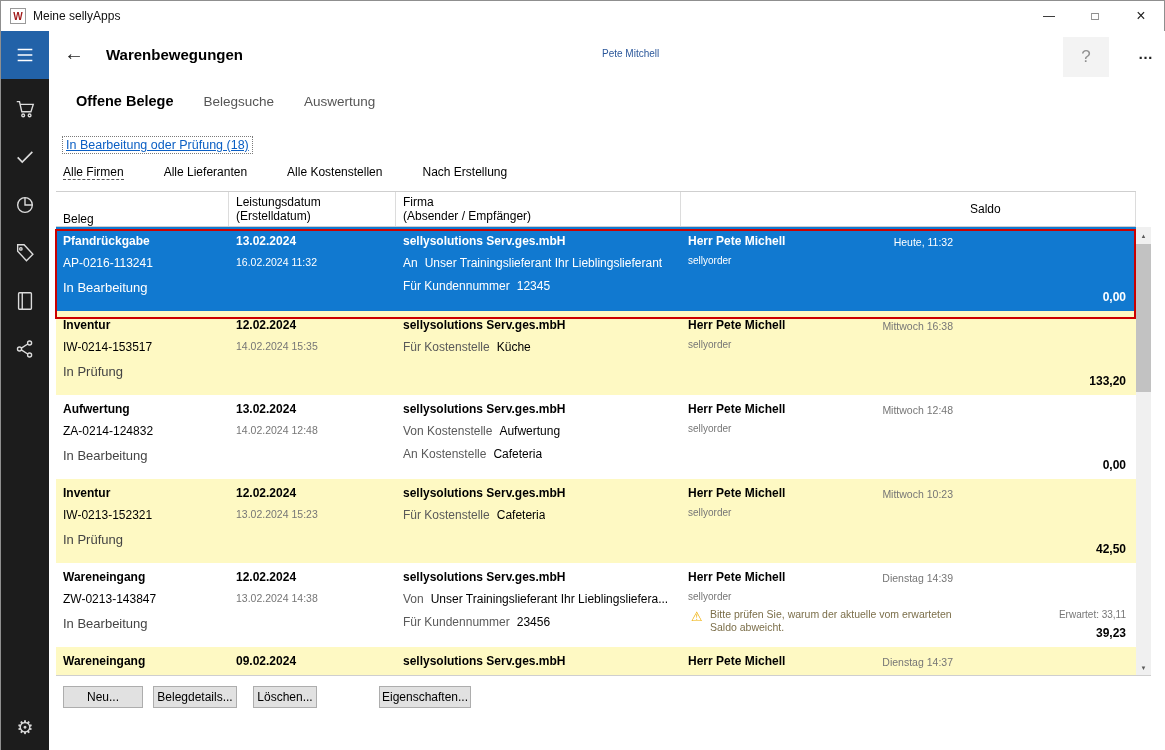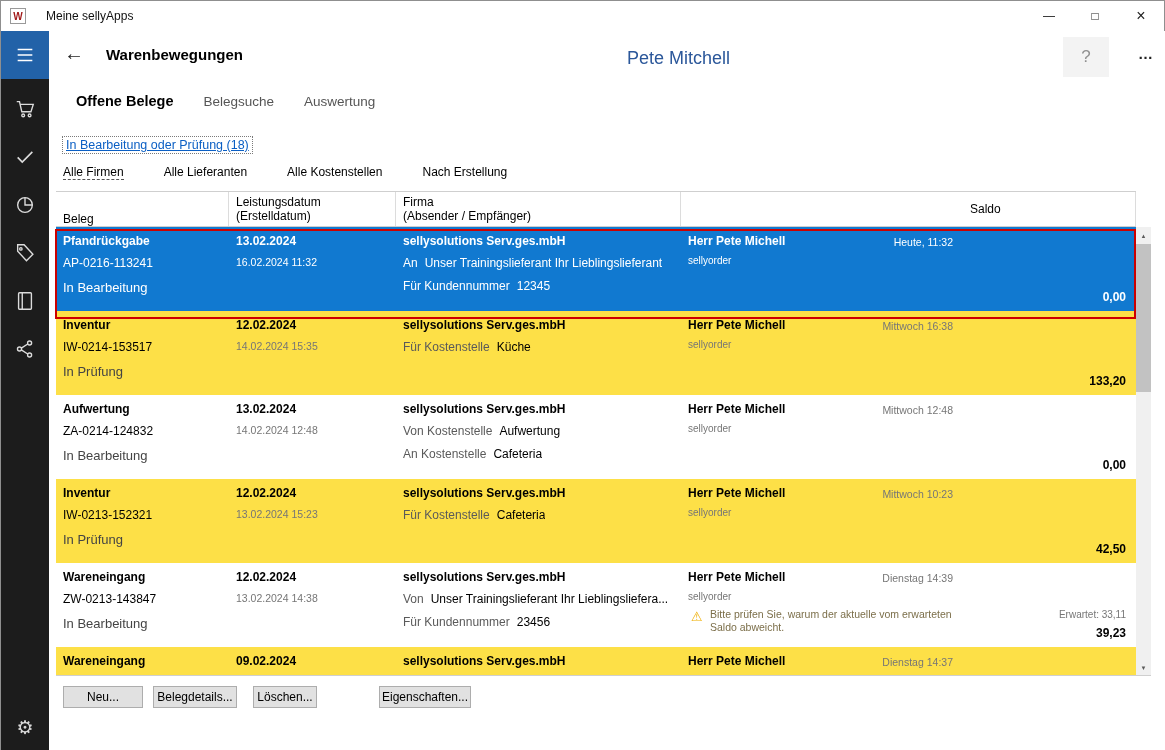"Meine sellyApps" .apptitle { margin-left: 20px -> 7px }
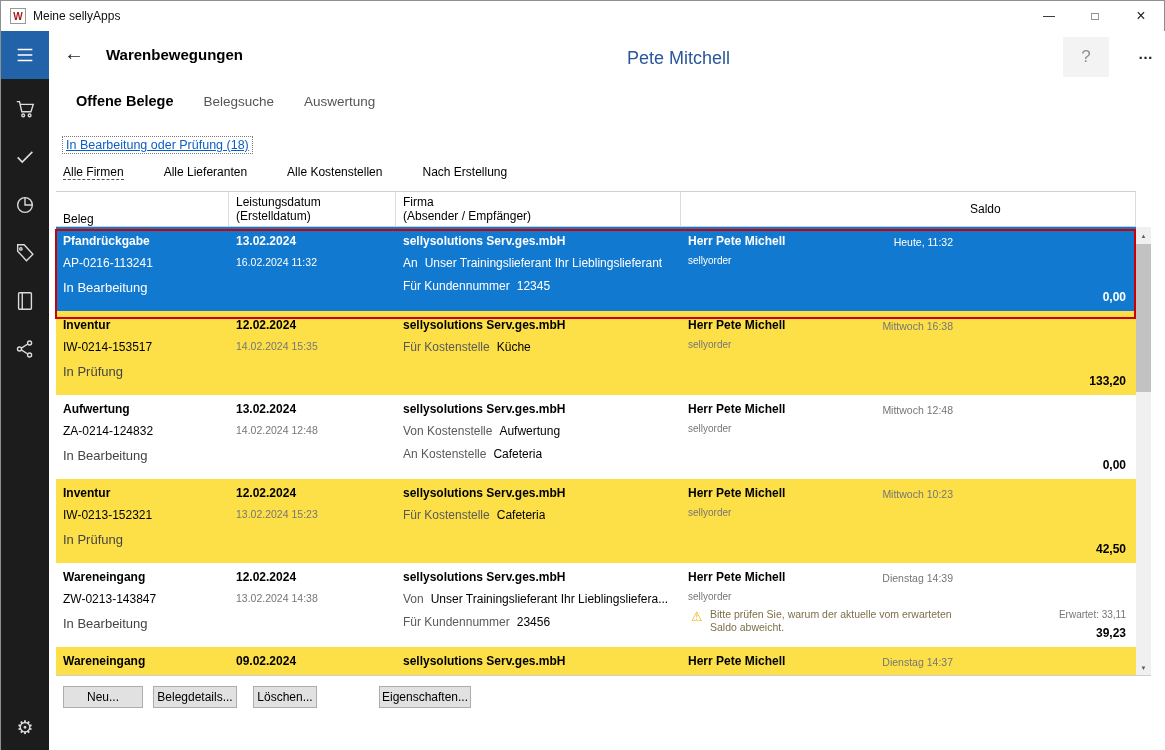"Pete Mitchell" .user { font-size: 18px -> 10px; left: 578px -> 553px }
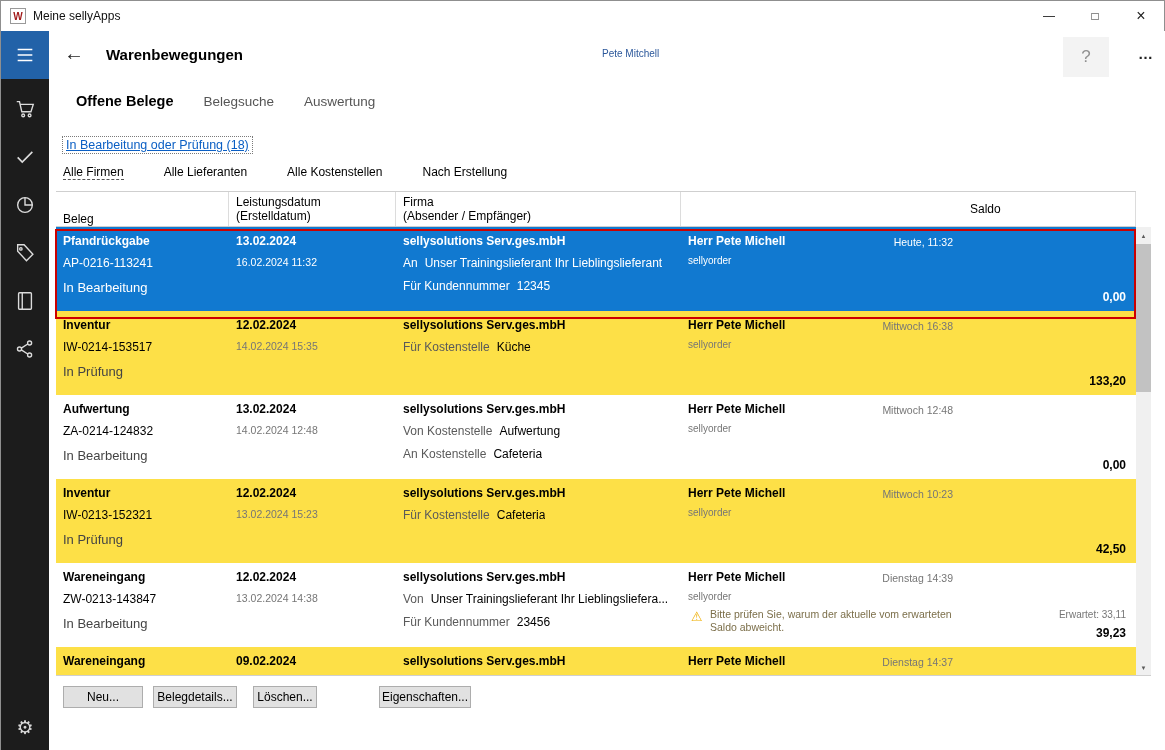"Inventur" .row.alt { background: #fde047 -> #fef9c3 }
